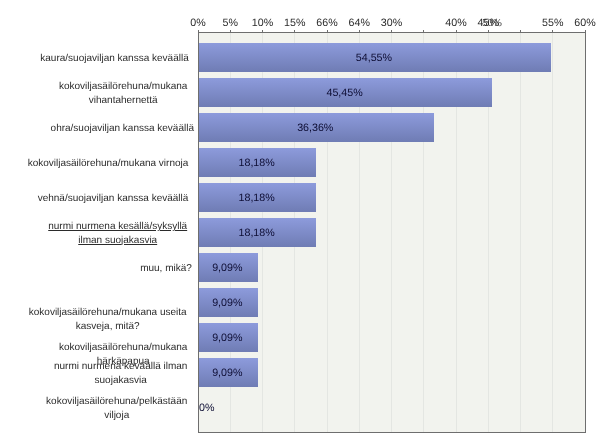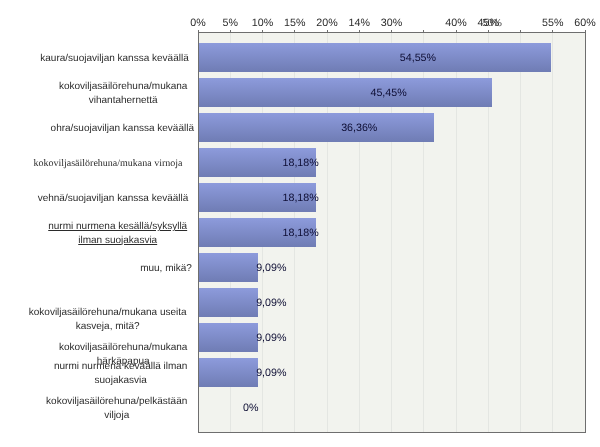"20%" div.xtick-label { text: 20% -> 66% }
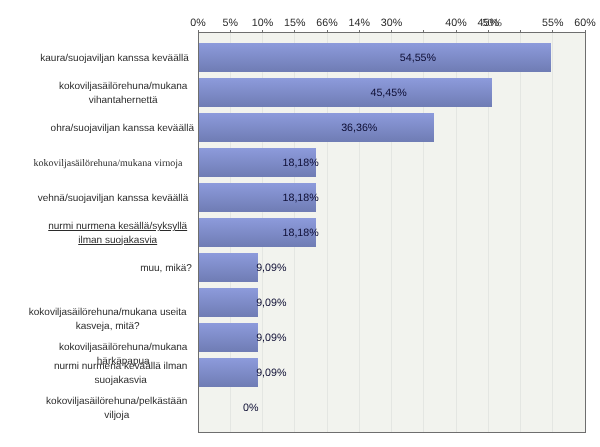"14%" div.xtick-label { text: 14% -> 64% }
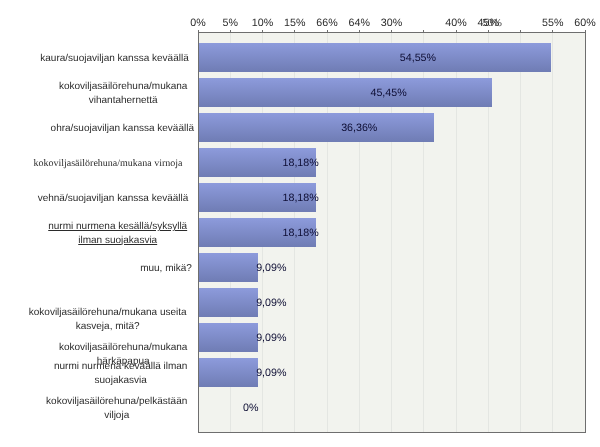"54,55%" .bar-val { padding-left: 44px -> none }
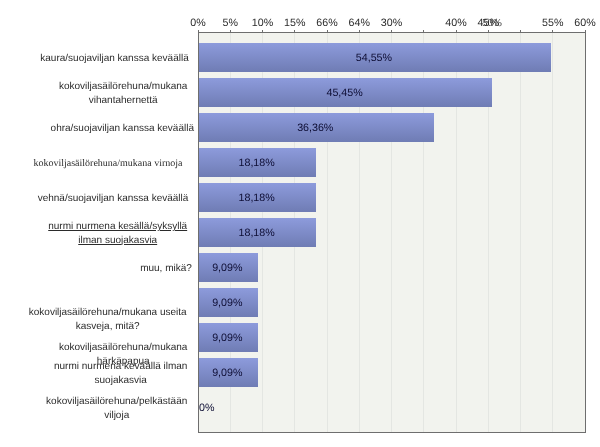"kokoviljasäilörehuna/mukana virnoja" div.cat-label { font-family: Liberation Serif, serif -> none }
